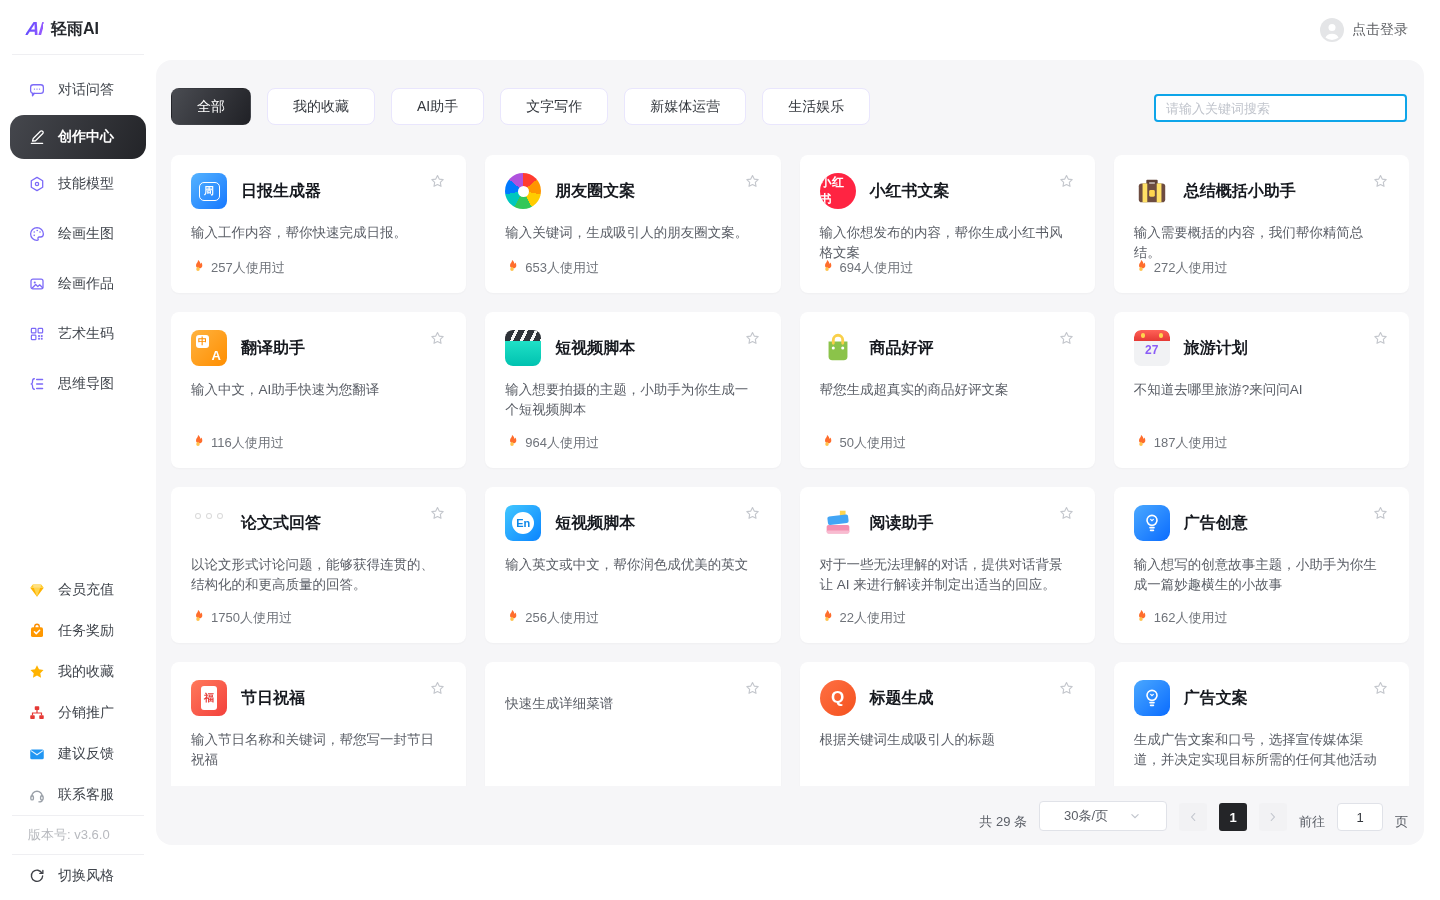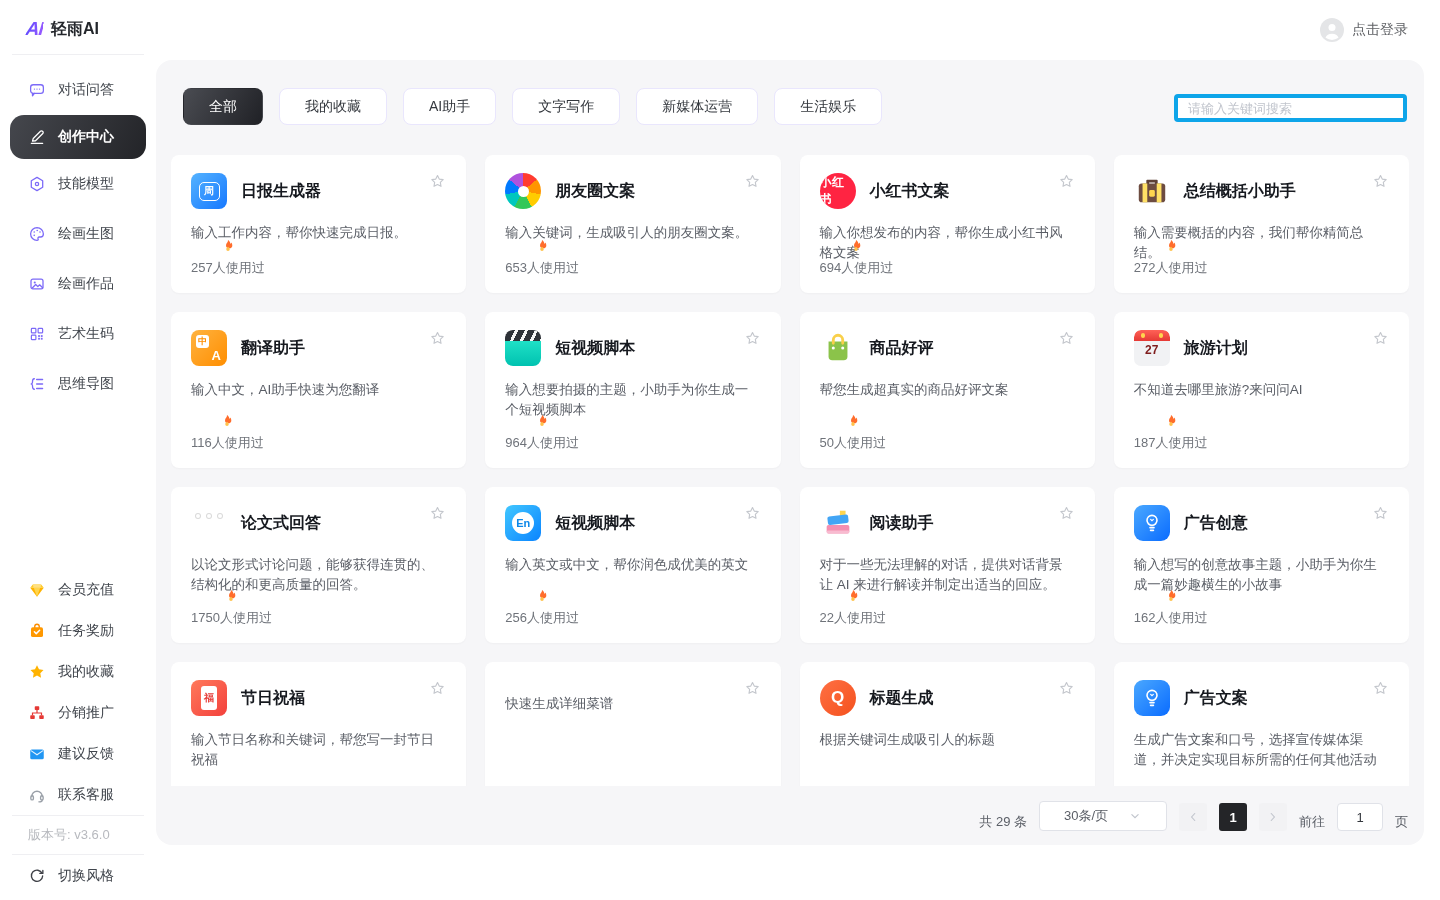"全部" .tab.active { margin-left: 12px -> none }
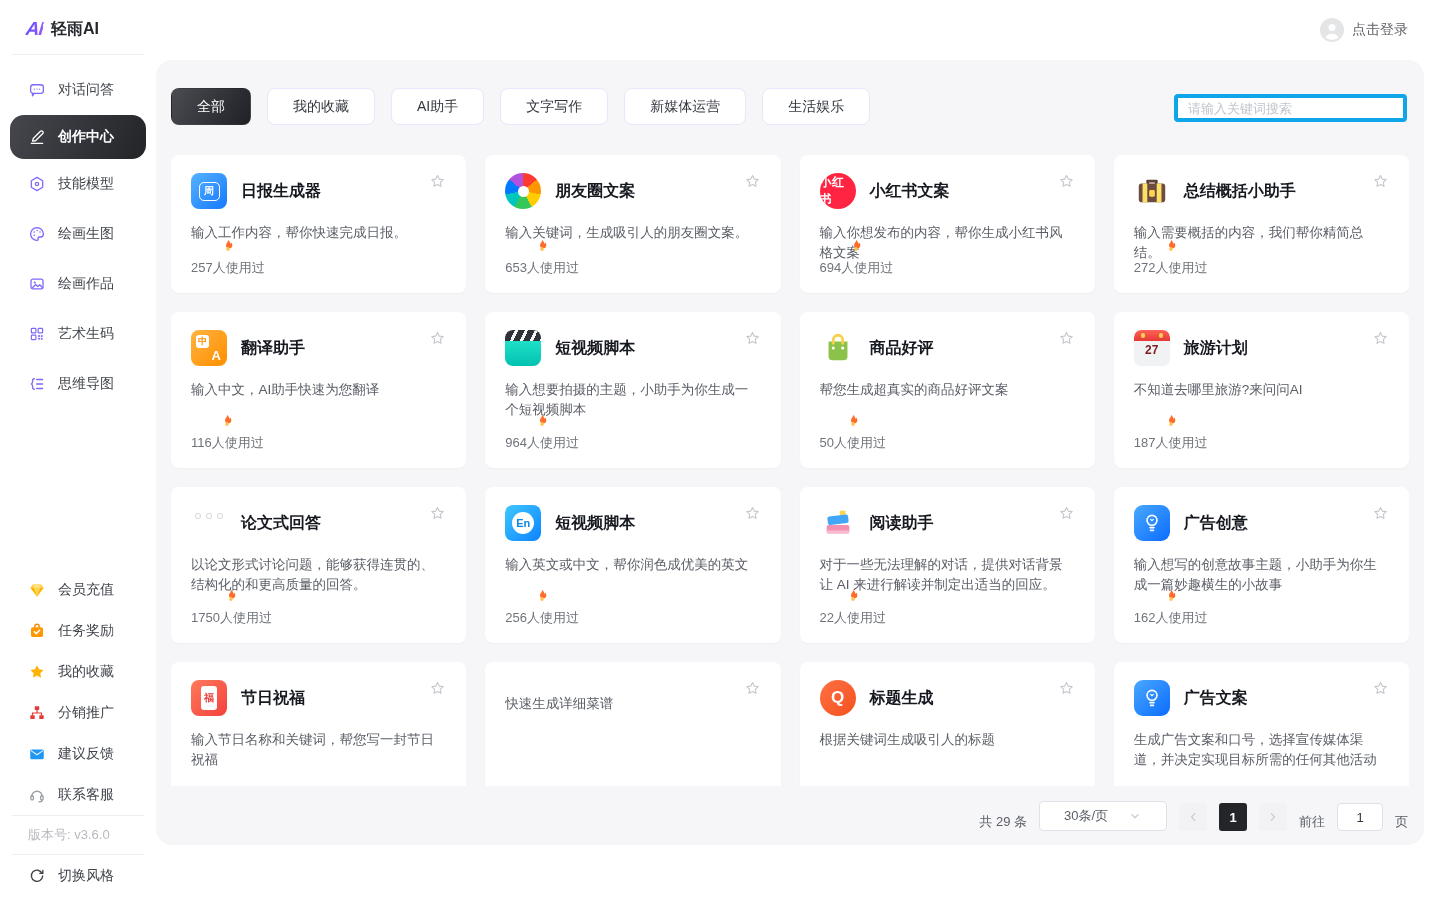"请输入关键词搜索" .search-input { border: 4px solid #0ea5e9 -> 2px solid #0ea5e9; width: 233px -> 253px }
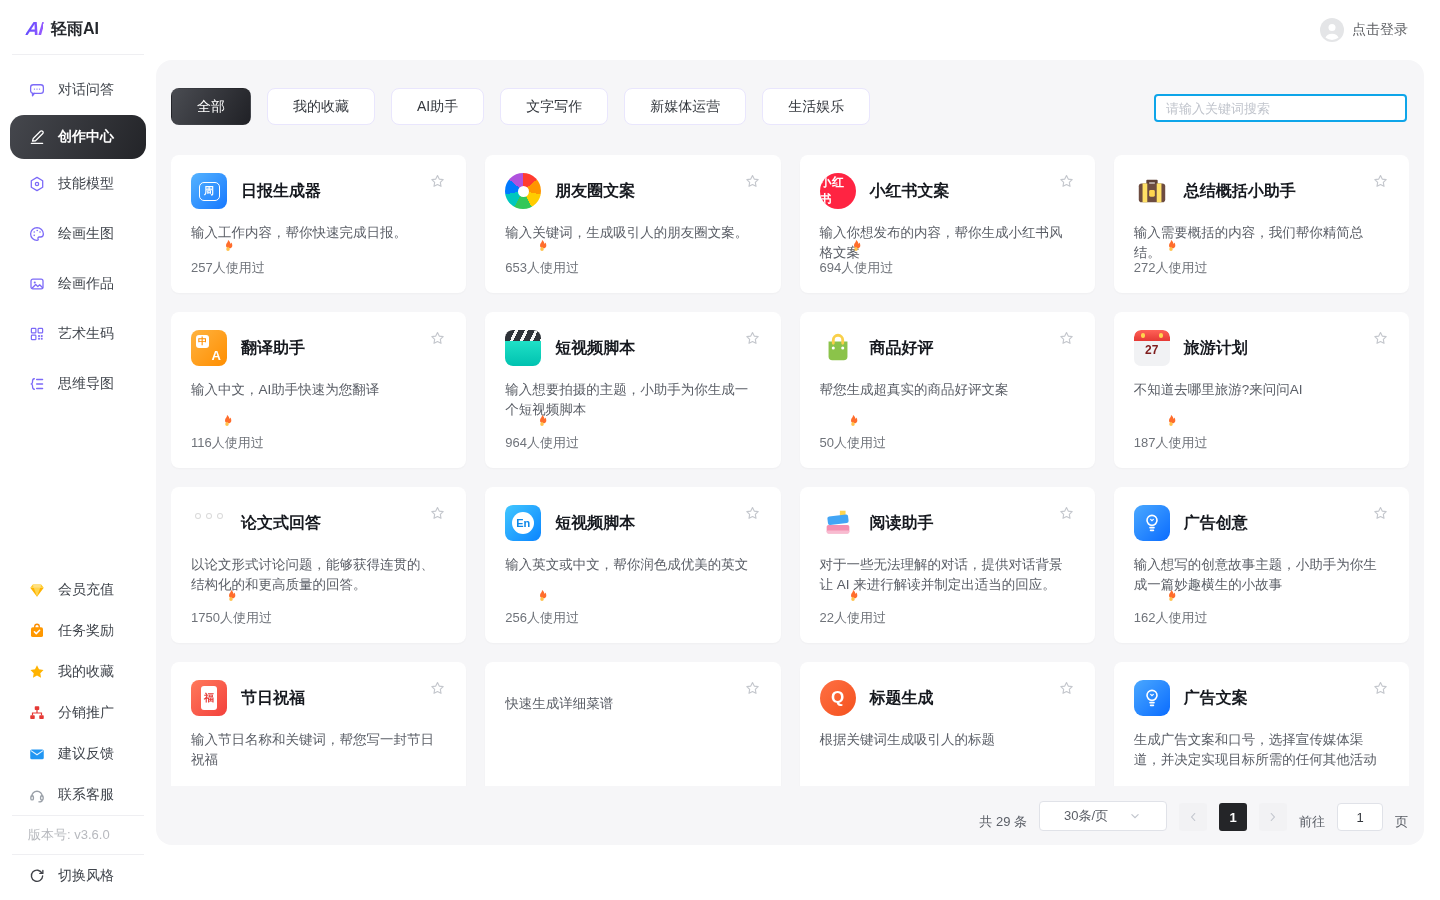"257人使用过" .card-usage { align-items: center -> none; flex-direction: column -> none }
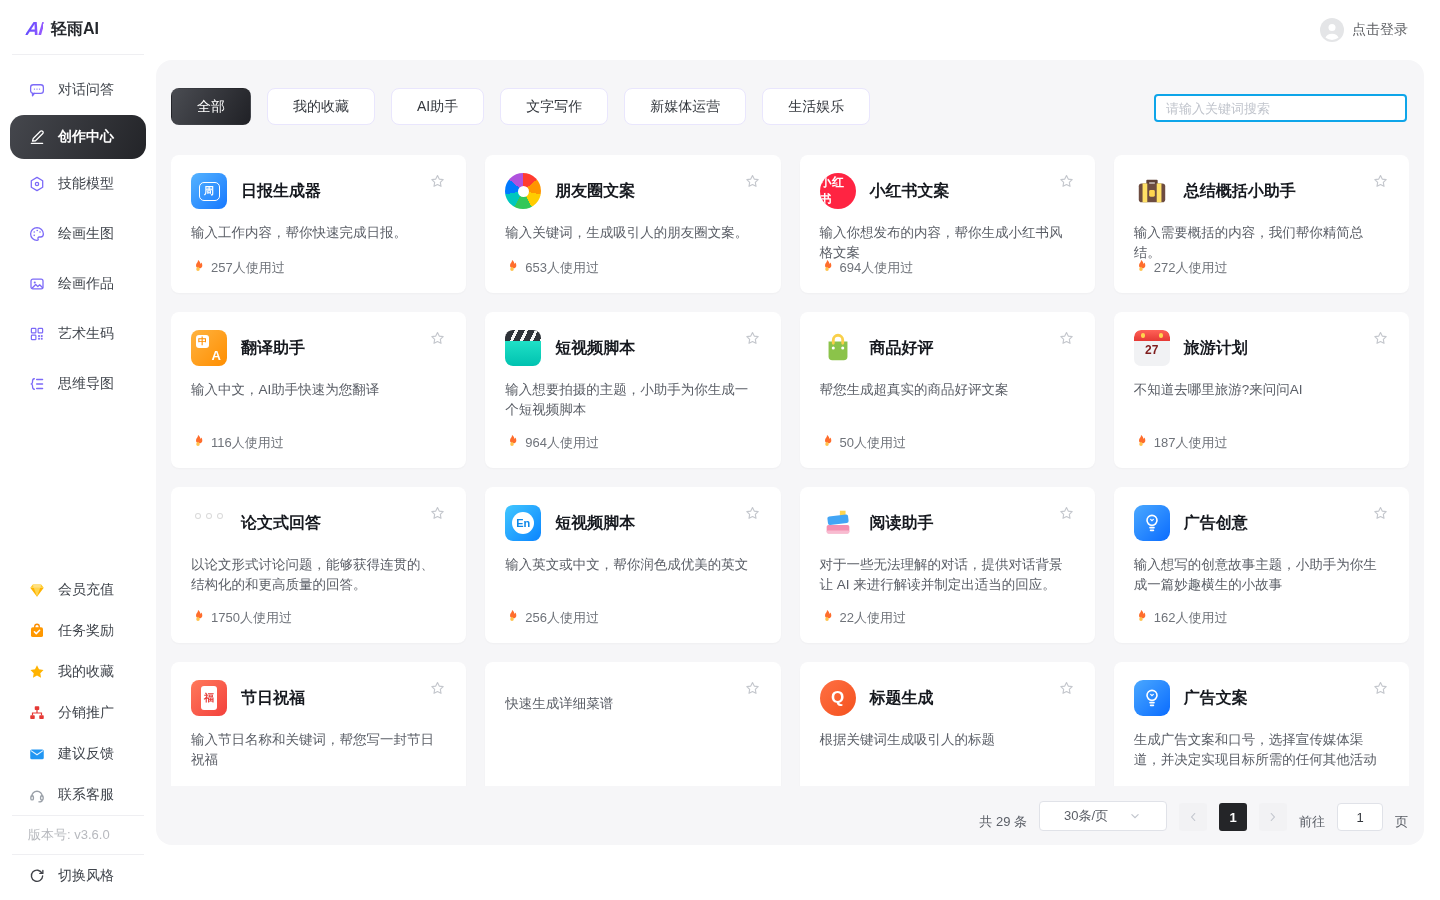"27" .cal-num { color: #7f1d1d -> #8b5cf6 }
